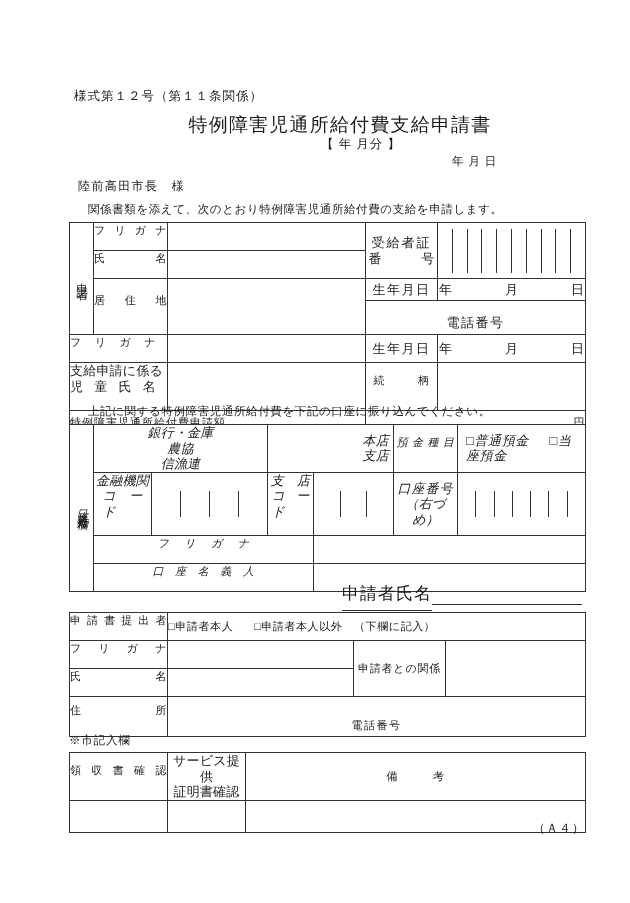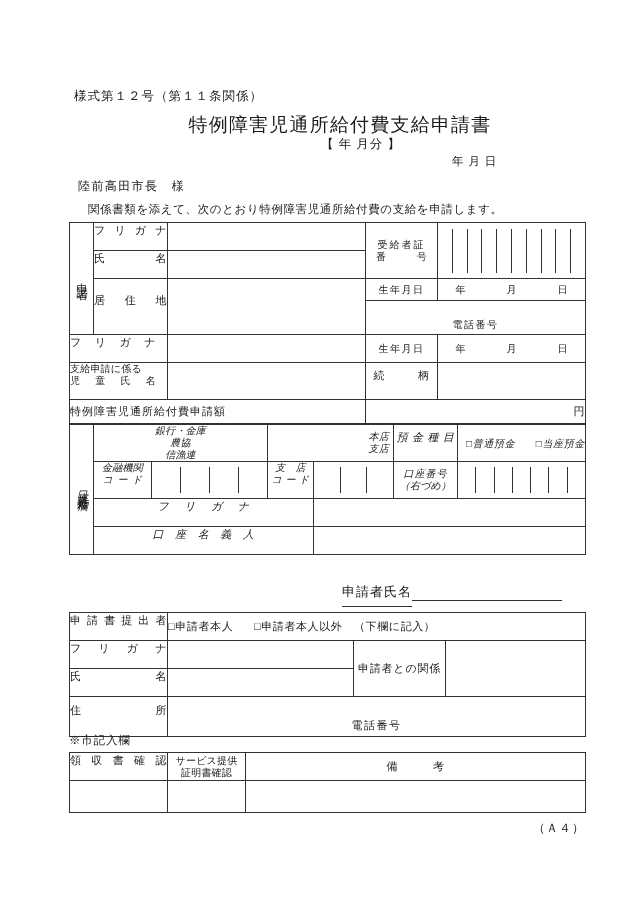"受給者証" .t-xs { font-size: 10px -> 13px }
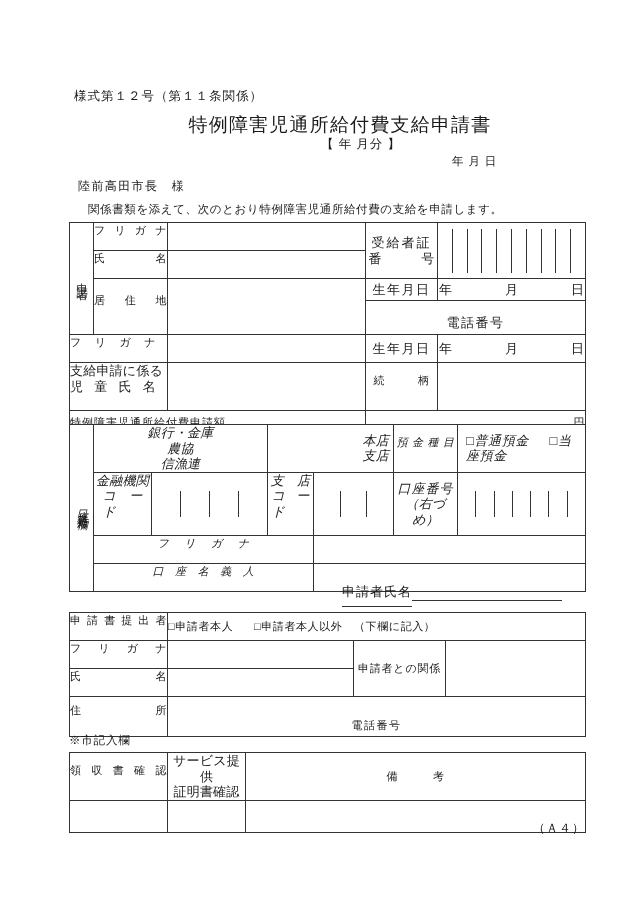"上記に関する特例障害児通所給付費を下記の口座に振り込んでください。" div { html: none -> <div>上記に関する特例障害児通所給付費を下記の口座に振り込んでください。</div> }
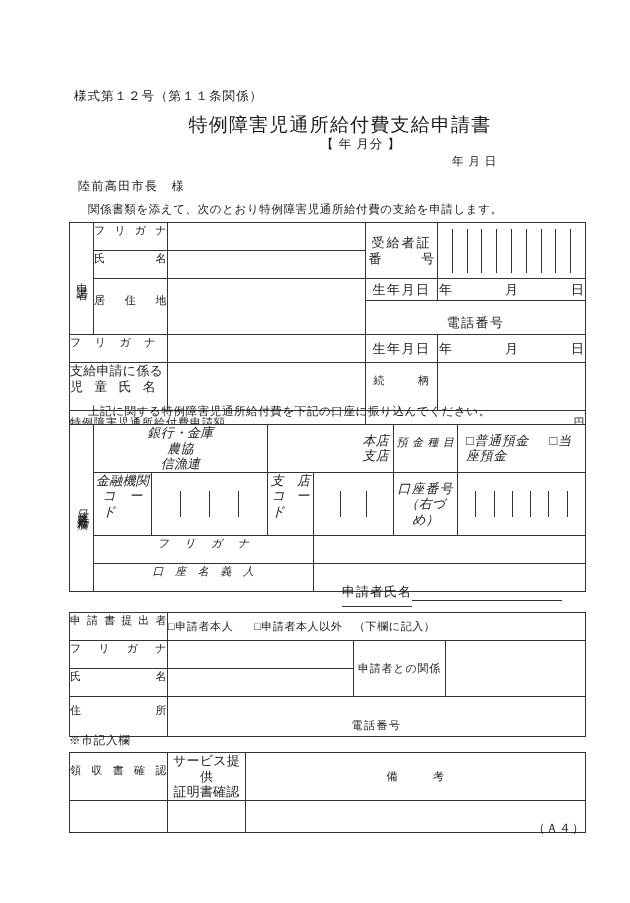"申請者氏名" #sig-label { font-size: 13px -> 17px }
